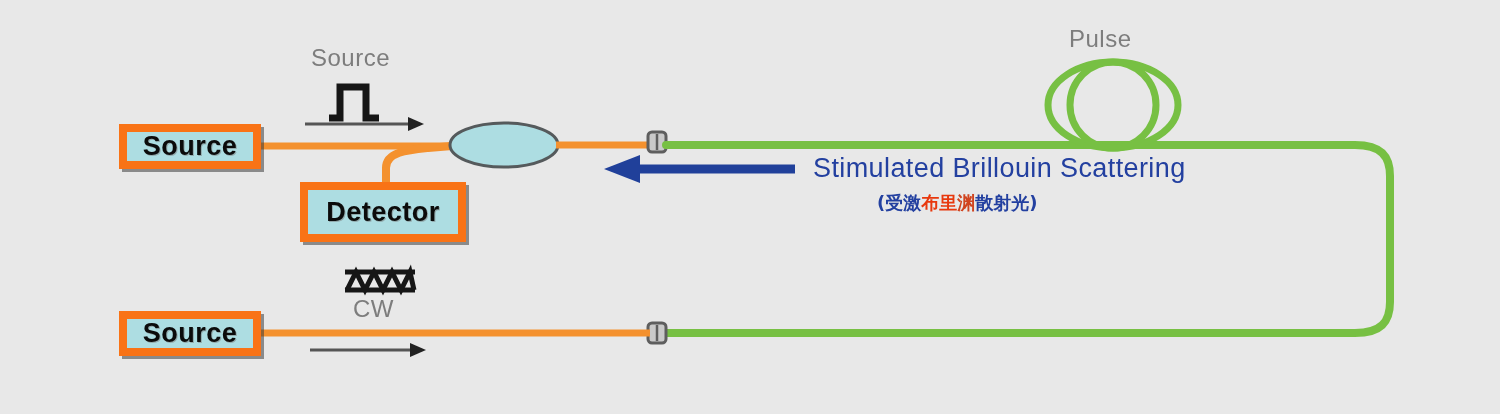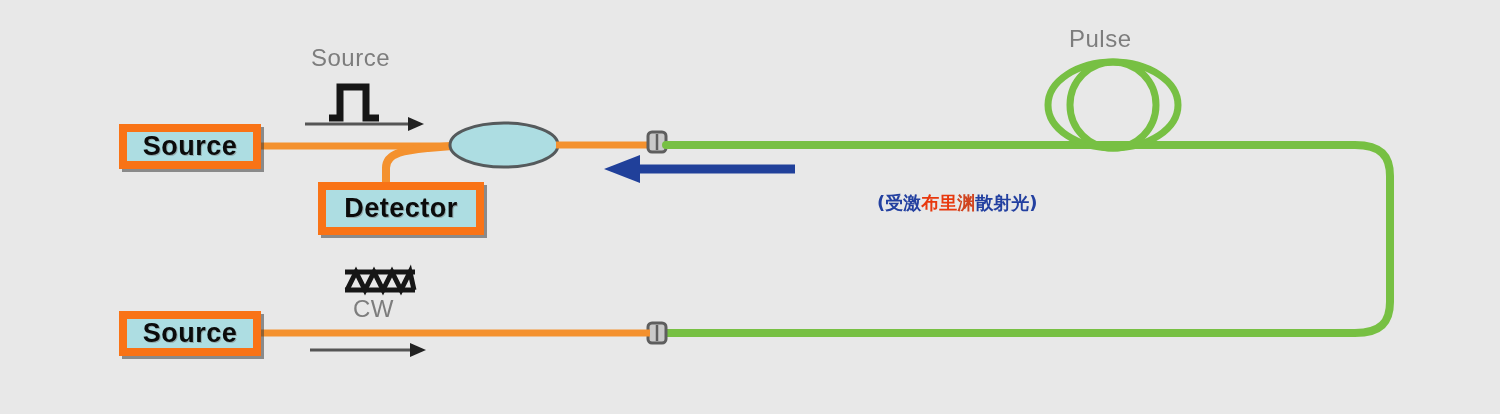"Stimulated Brillouin Scattering" div.txt-label { html: none -> <div> <span>Stimulated Brillouin Scattering</span> </div> }
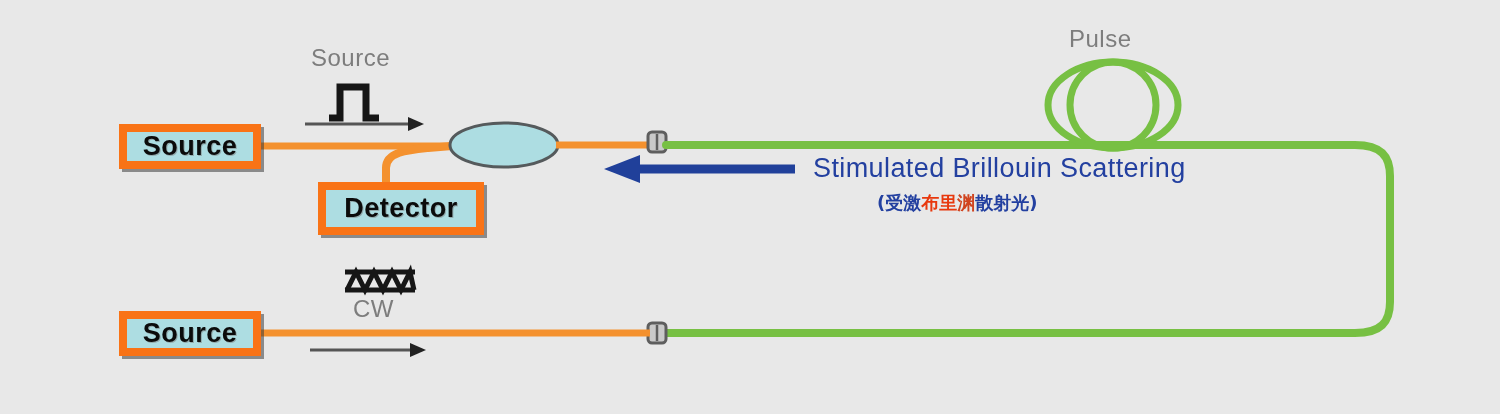"Detector" div.node-box { height: 53px -> 60px; left: 318px -> 300px }
